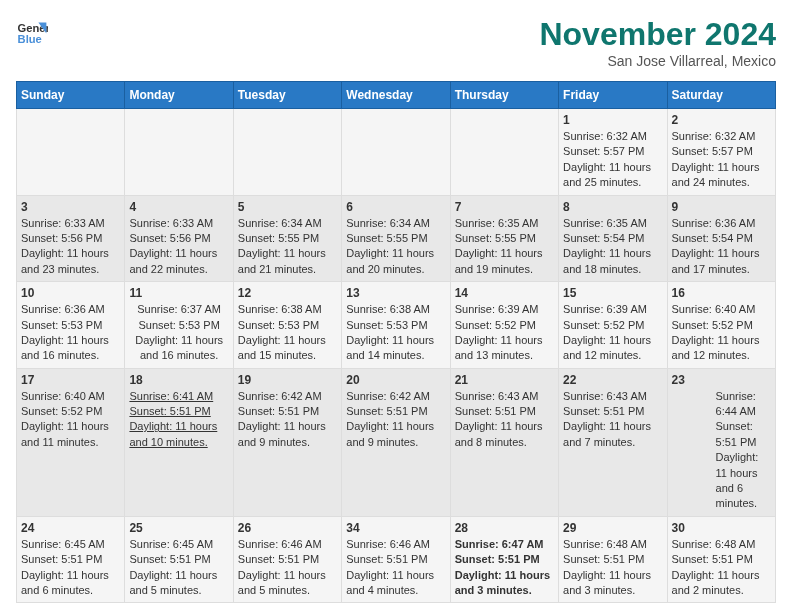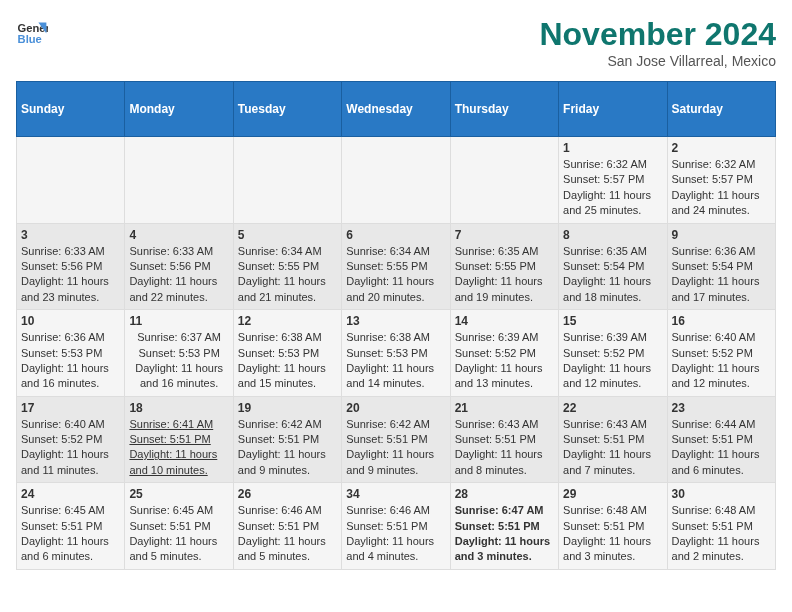"Sunday" thead tr th { padding: 20px 4px -> 6px 4px }
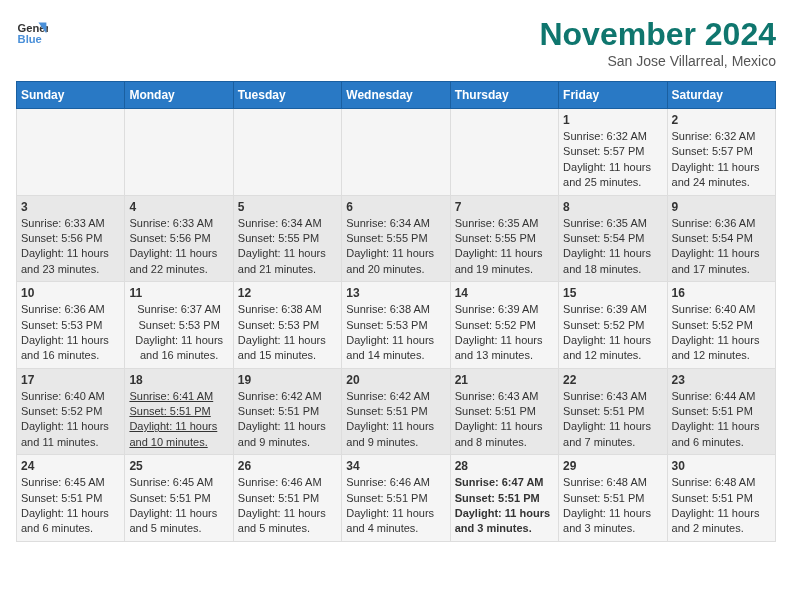"Sunrise: 6:44 AM" div.day-info { margin-left: none -> 44px }
